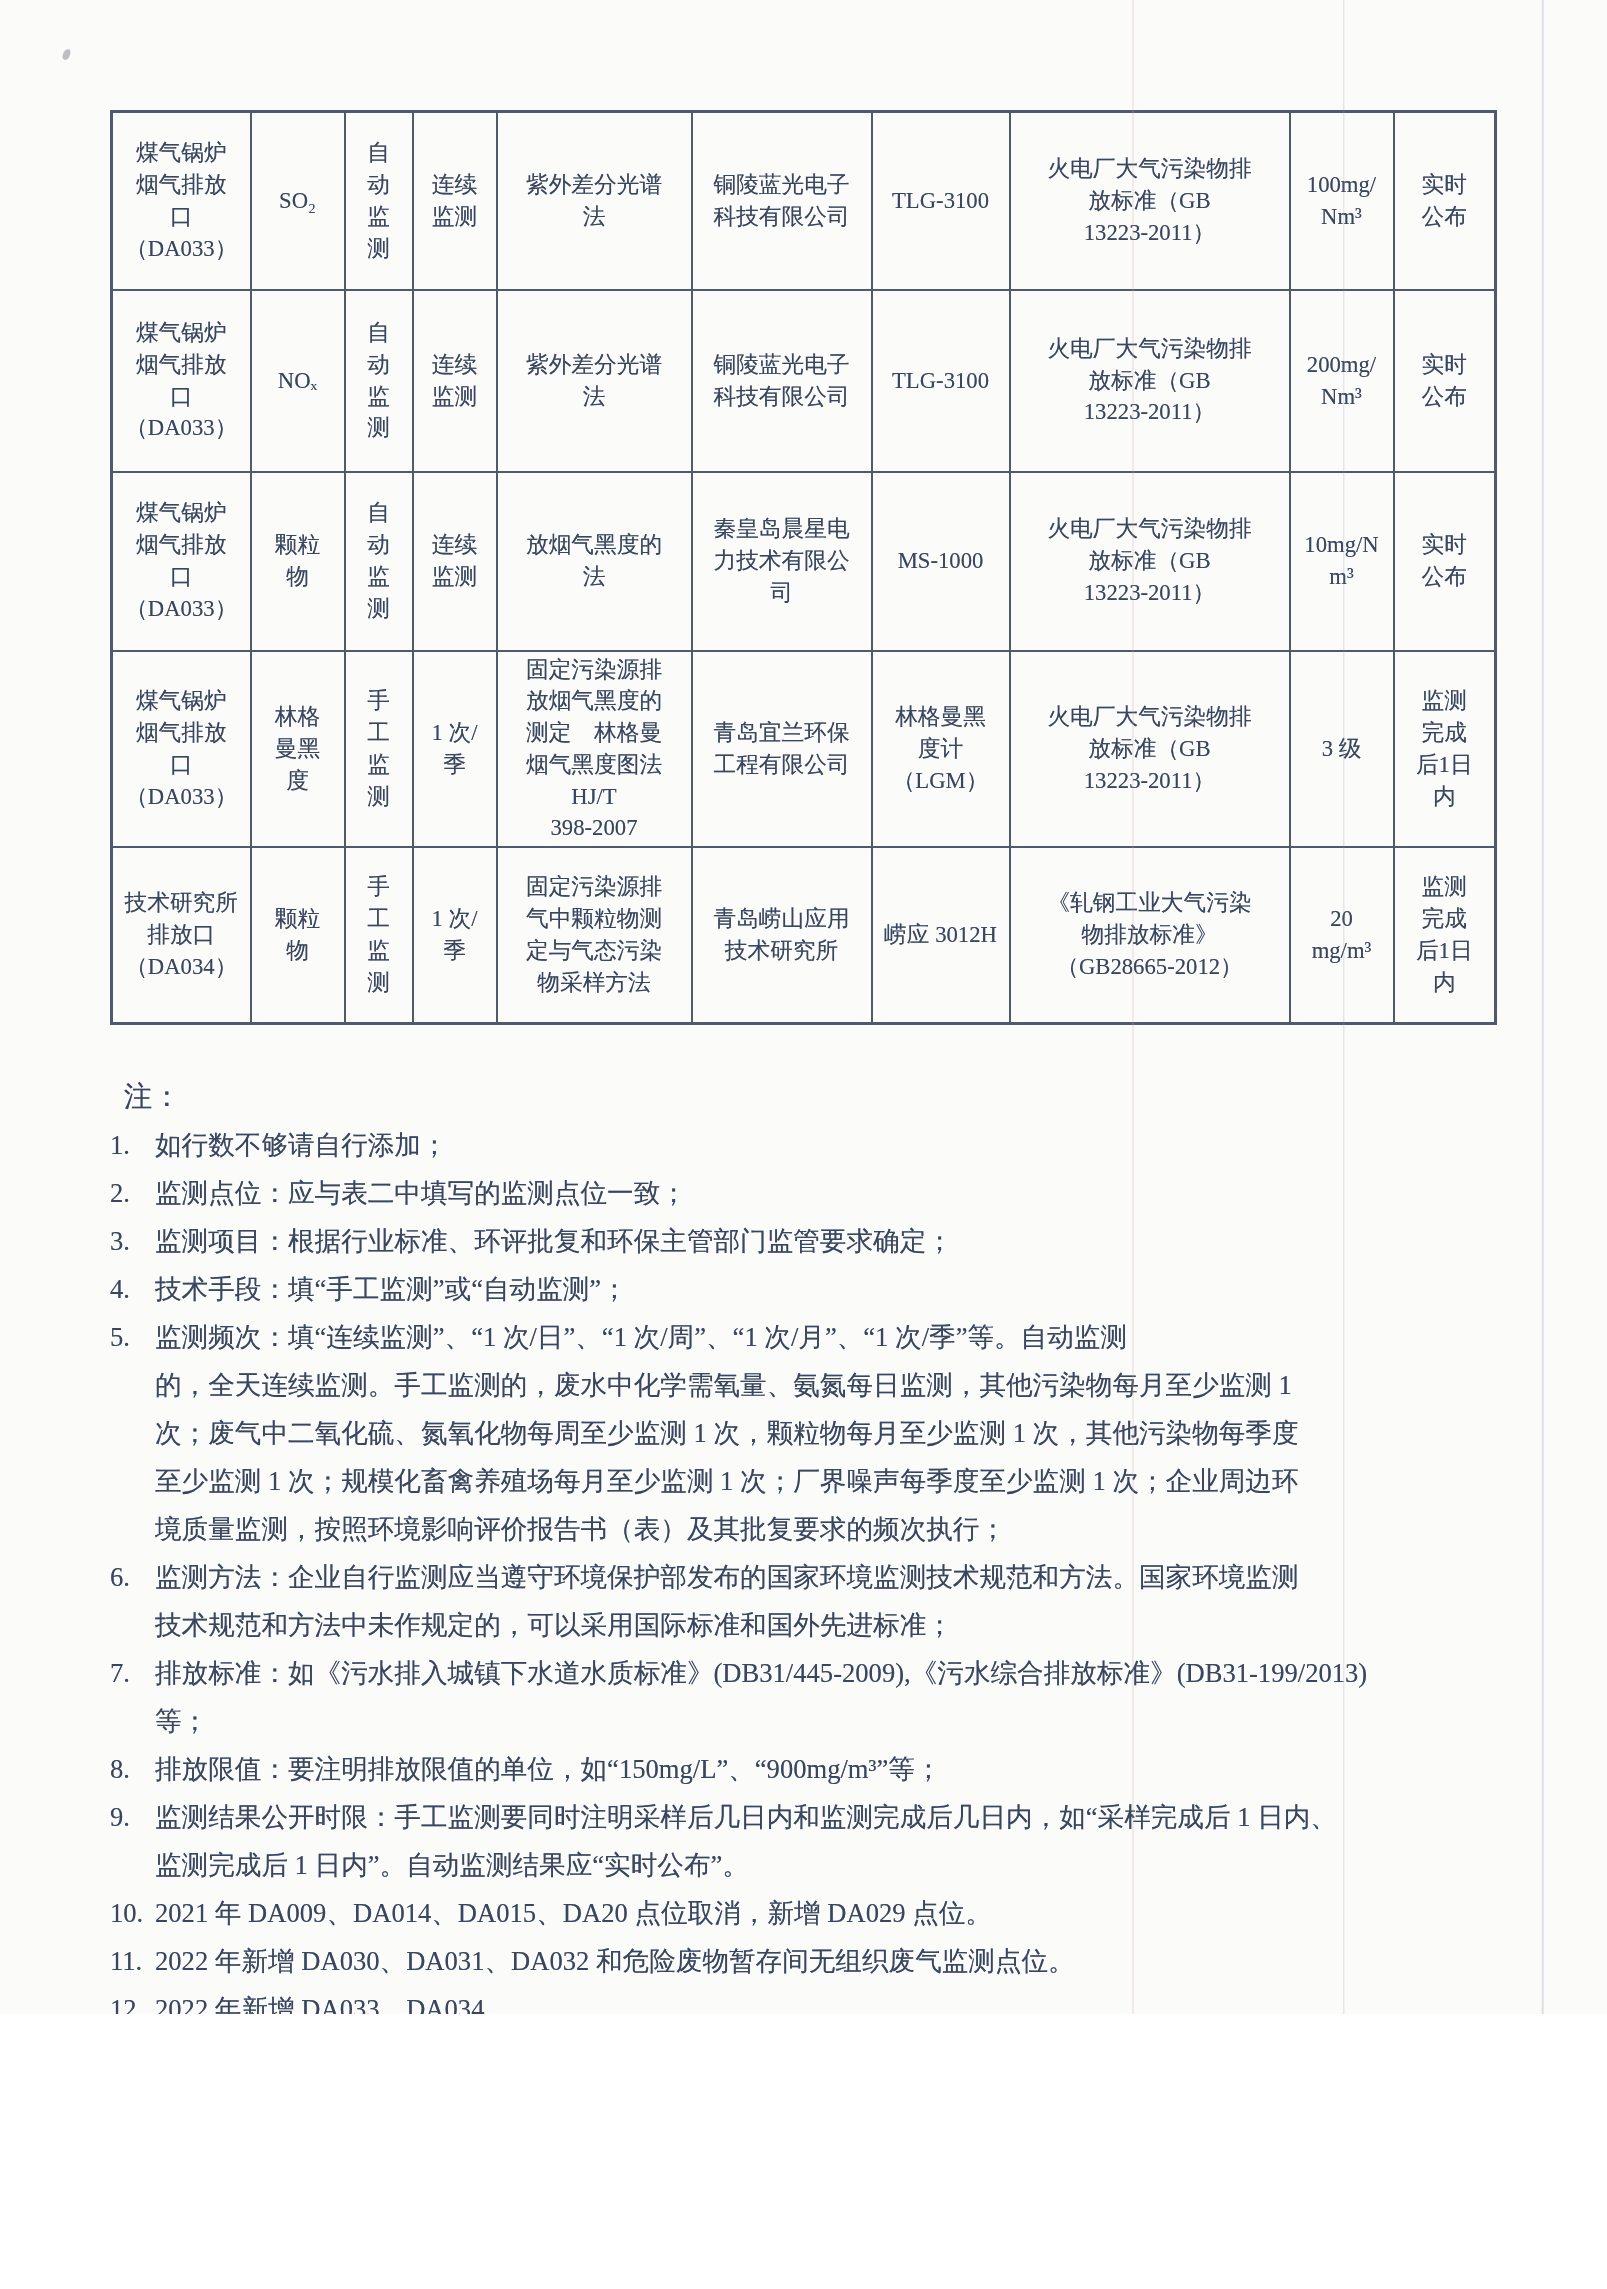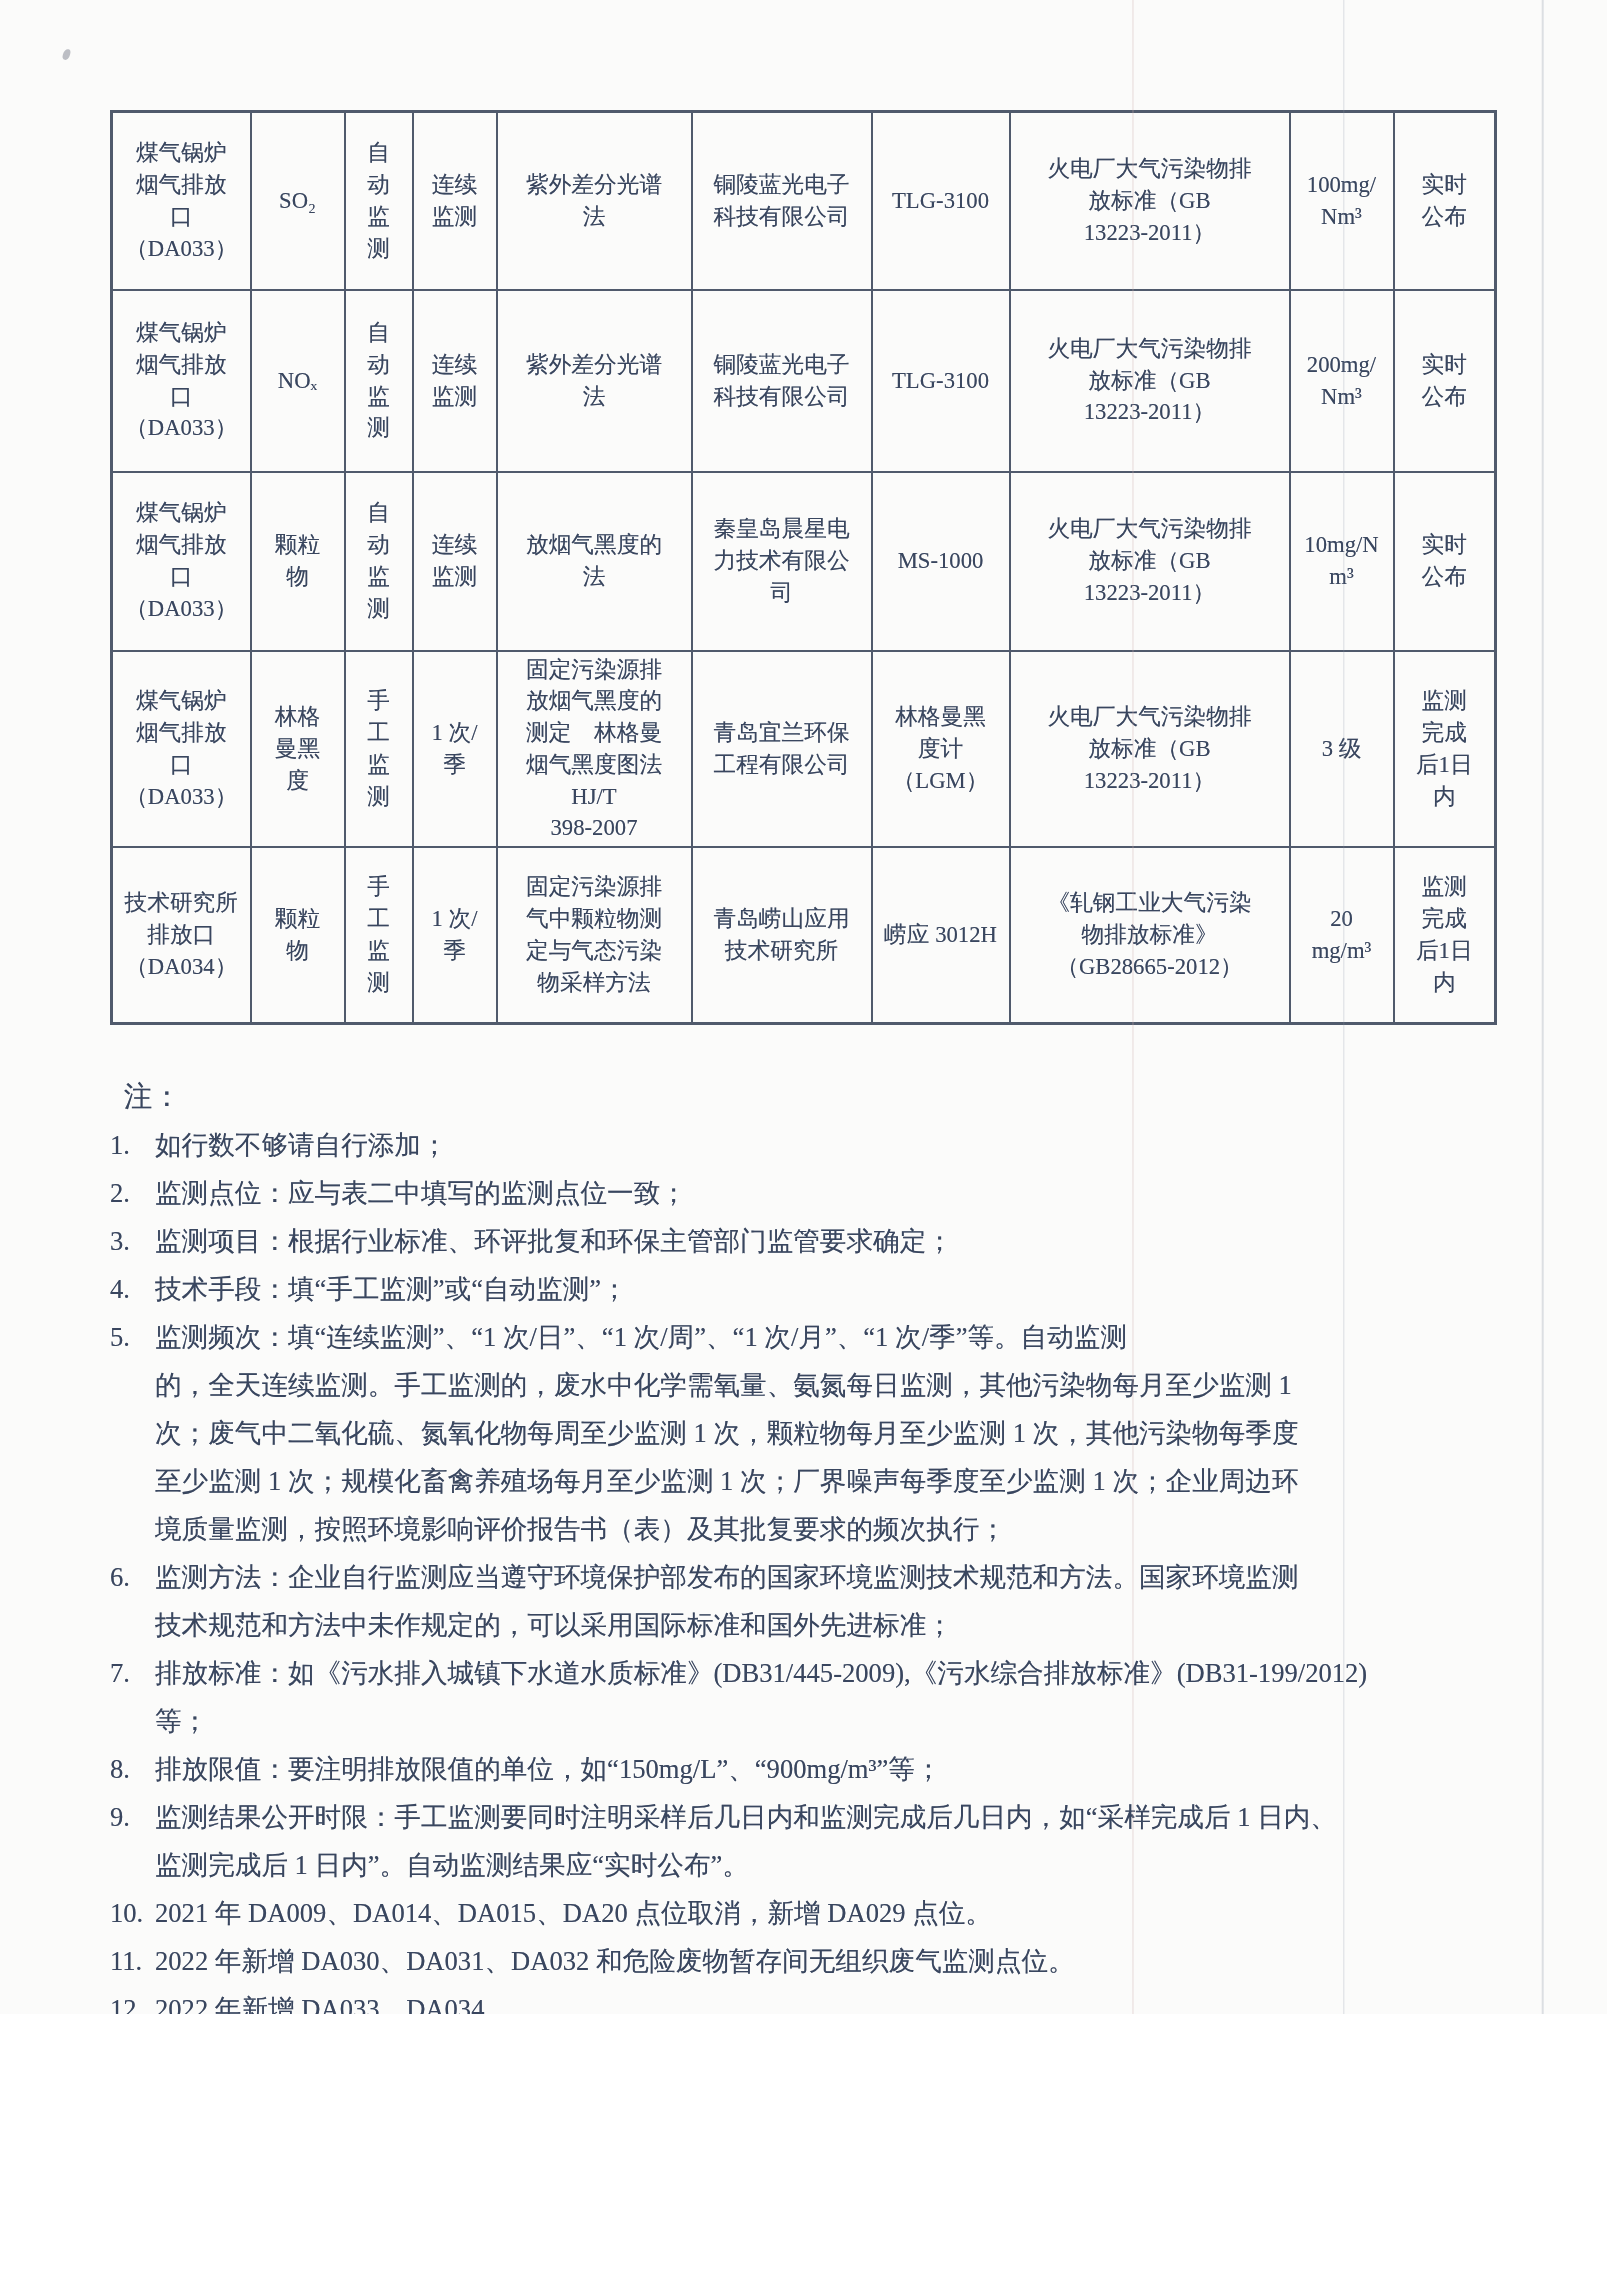"排放标准：如《污水排入城镇下水道水质标准》(DB31/445-2009),《污水" span.txt { text: DB31-199/2012 -> DB31-199/2013 }
